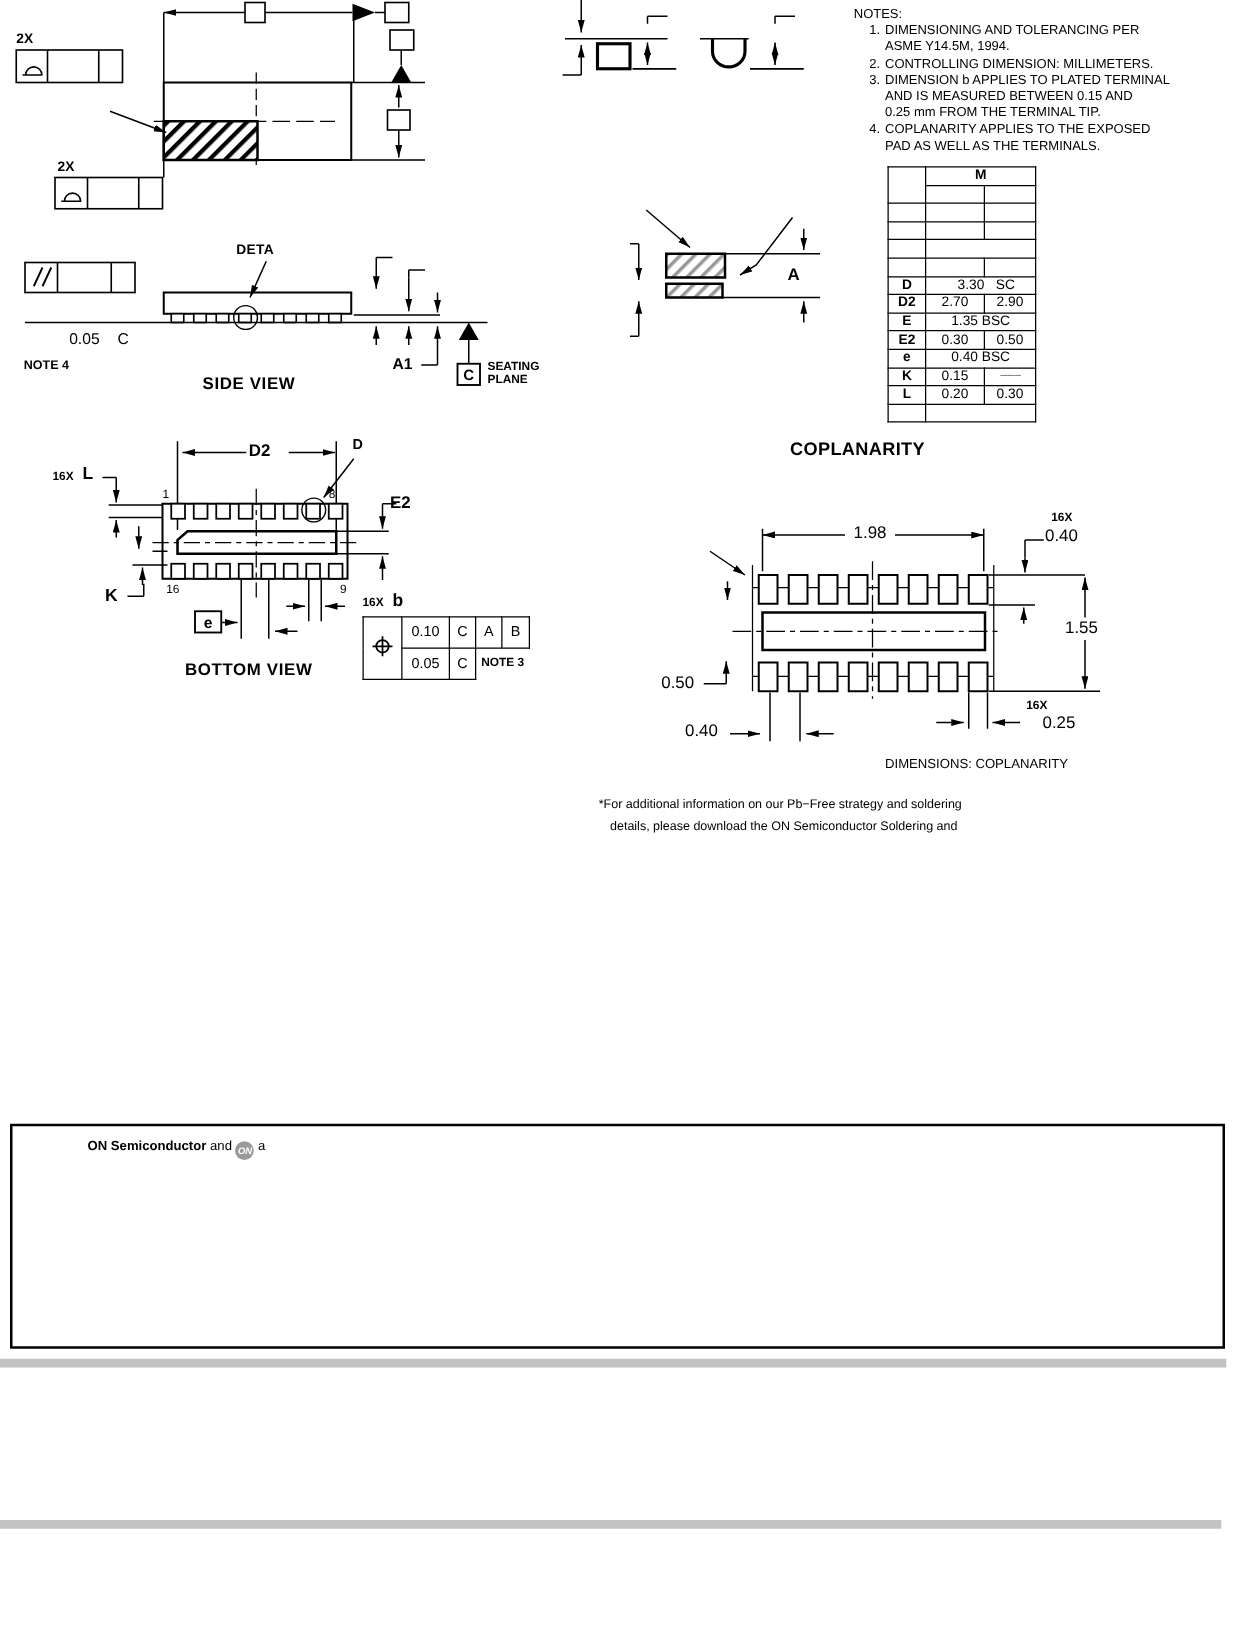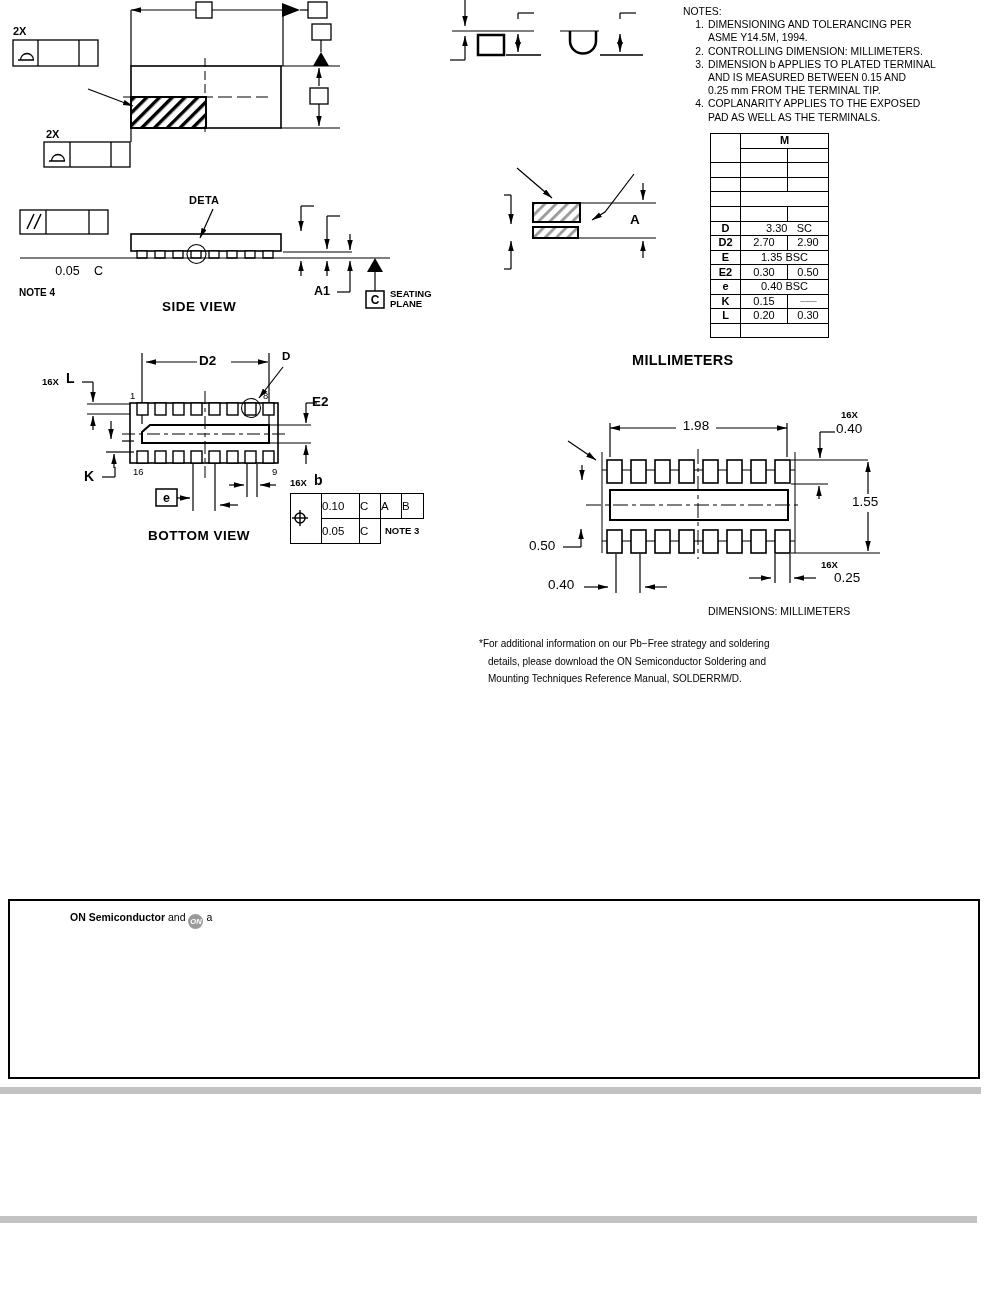"MILLIMETERS" div.txt { text: MILLIMETERS -> COPLANARITY }
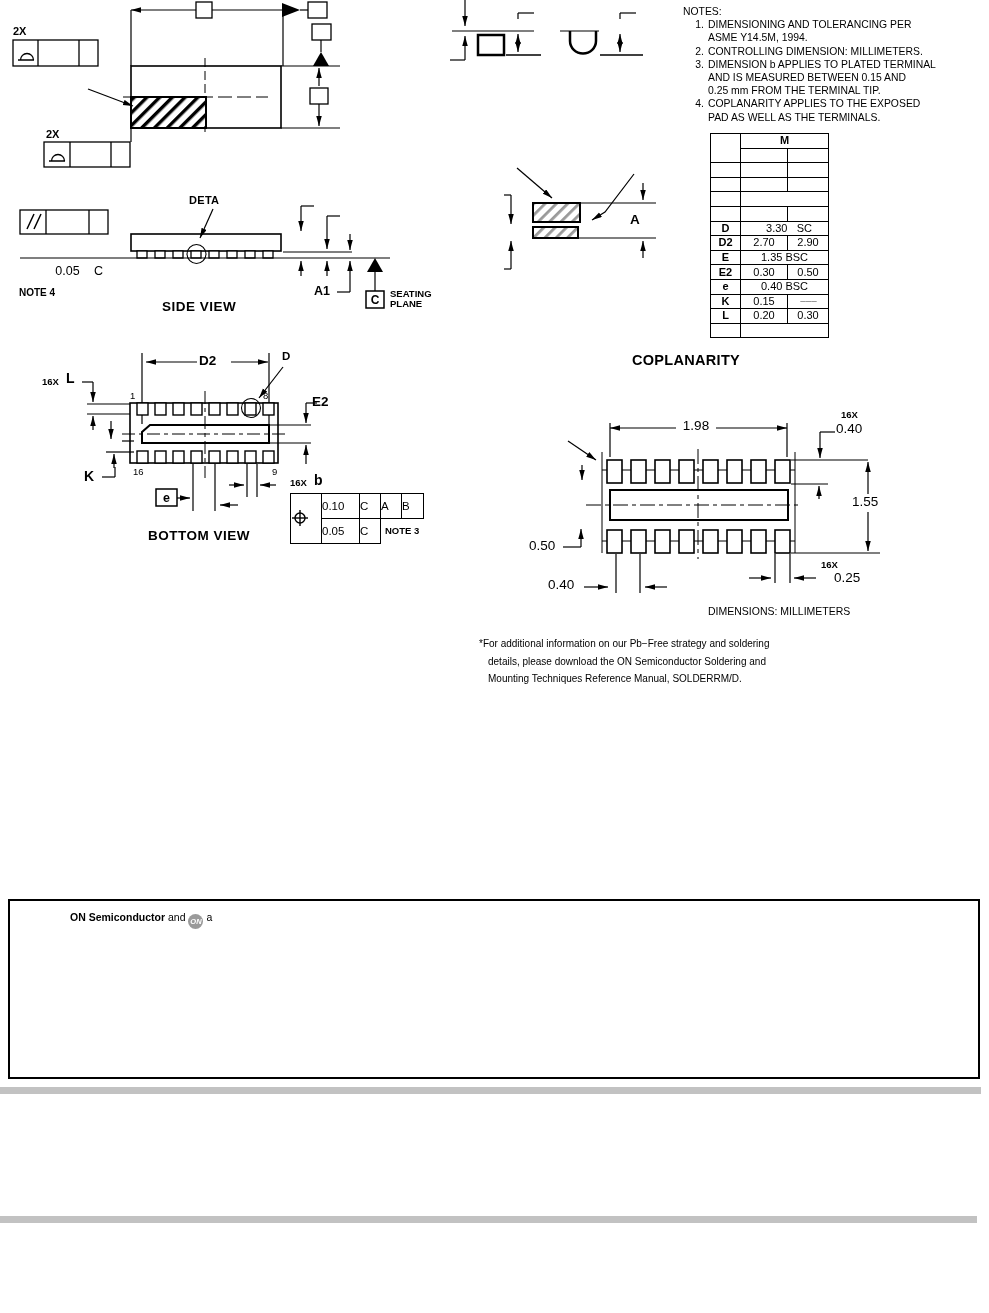"0.10" #fcf td { text-align: left -> center }
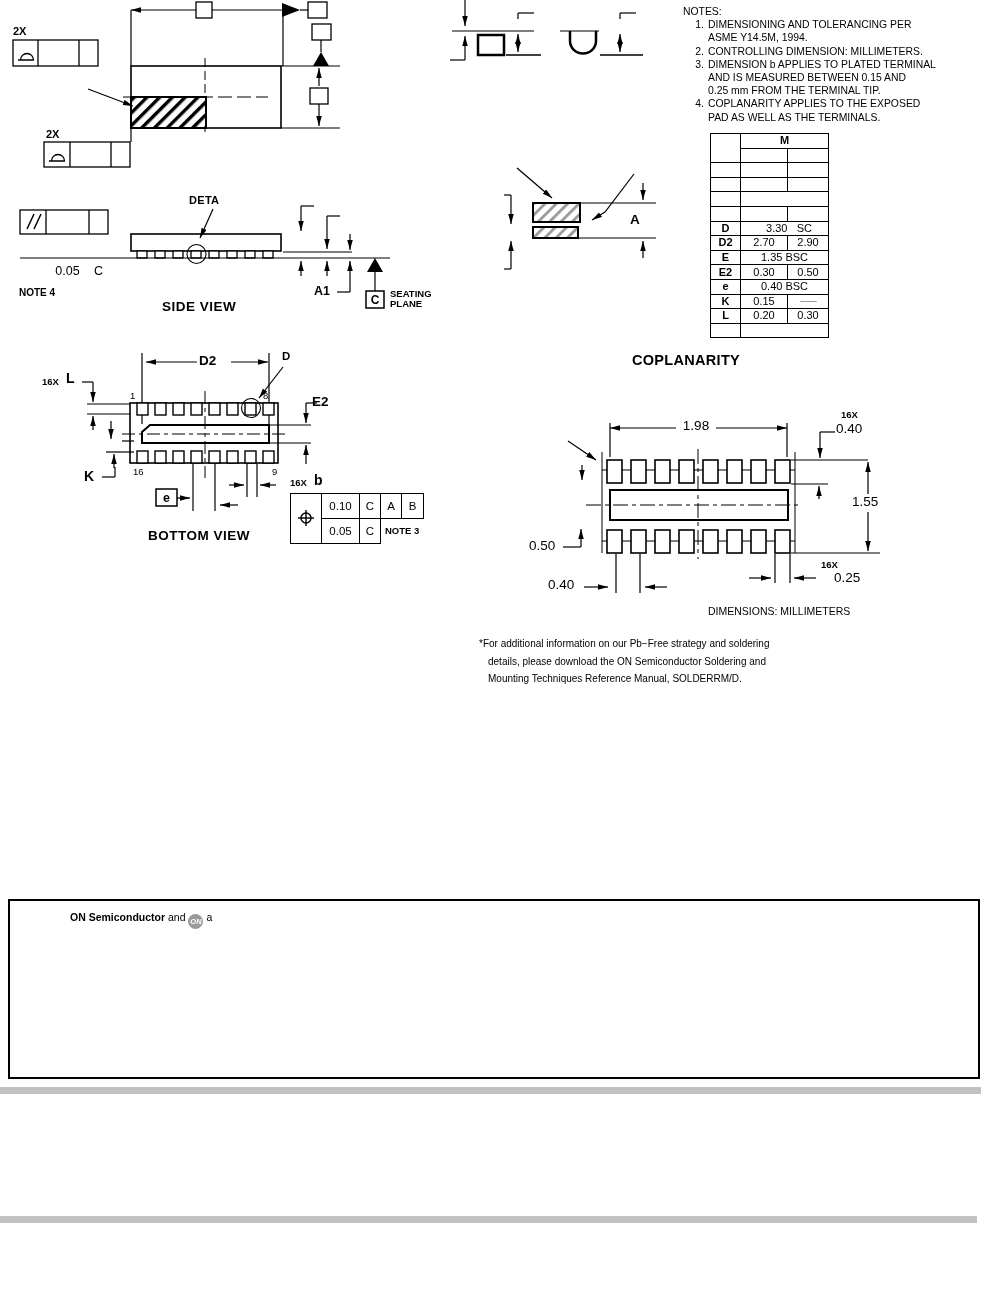"DIMENSIONS: MILLIMETERS" div.txt { text: MILLIMETERS -> COPLANARITY }
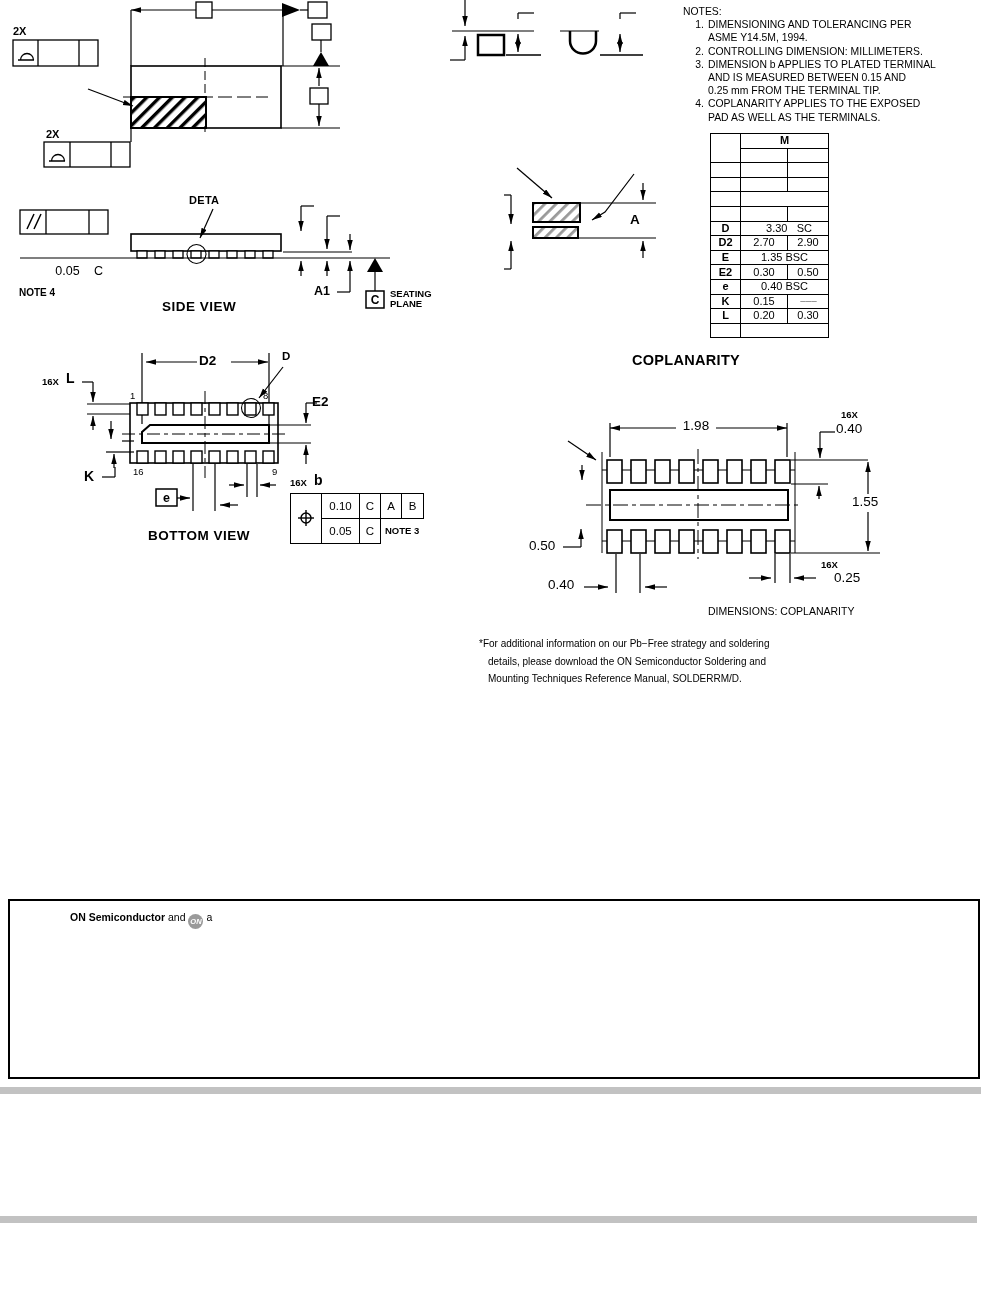"Mounting Techniques Reference Manual," div.ind { html: <div>Mounting Techniques Reference Manual, SOLDERRM/D.</div> -> none }
